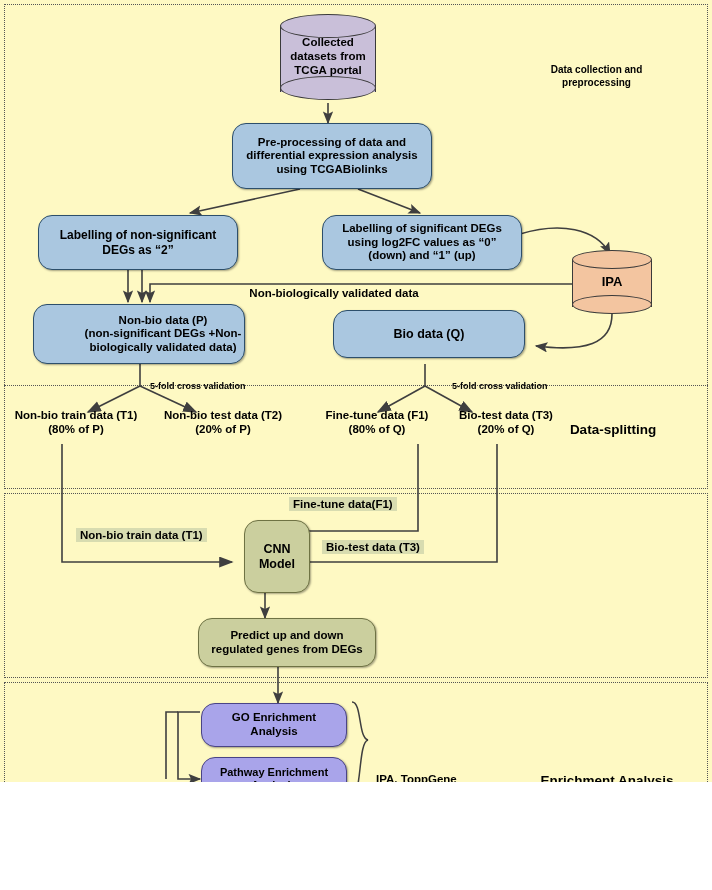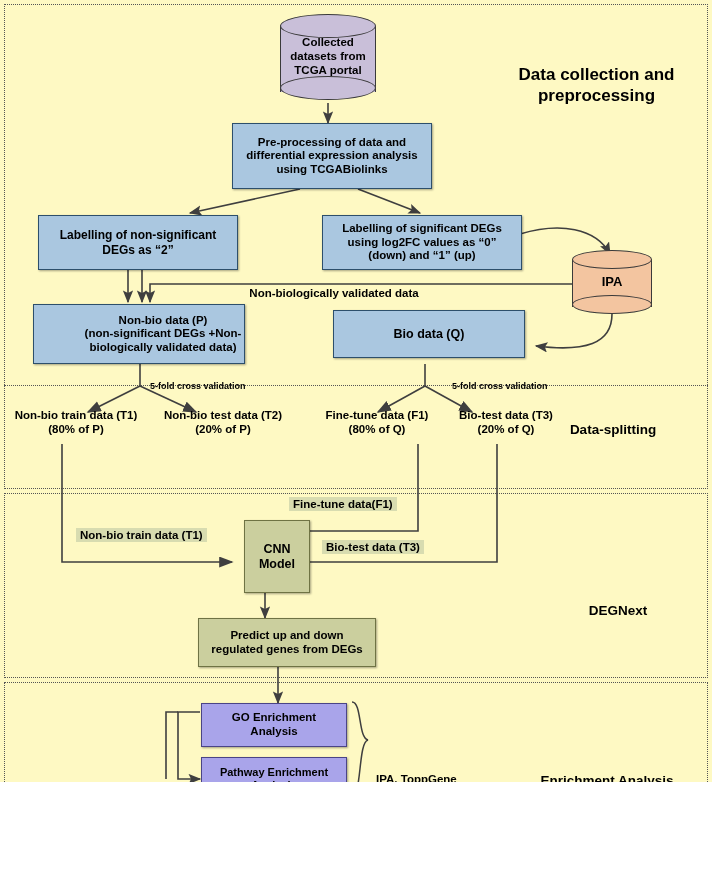"Data collection and" div.section-label { font-size: 17px -> 10px }
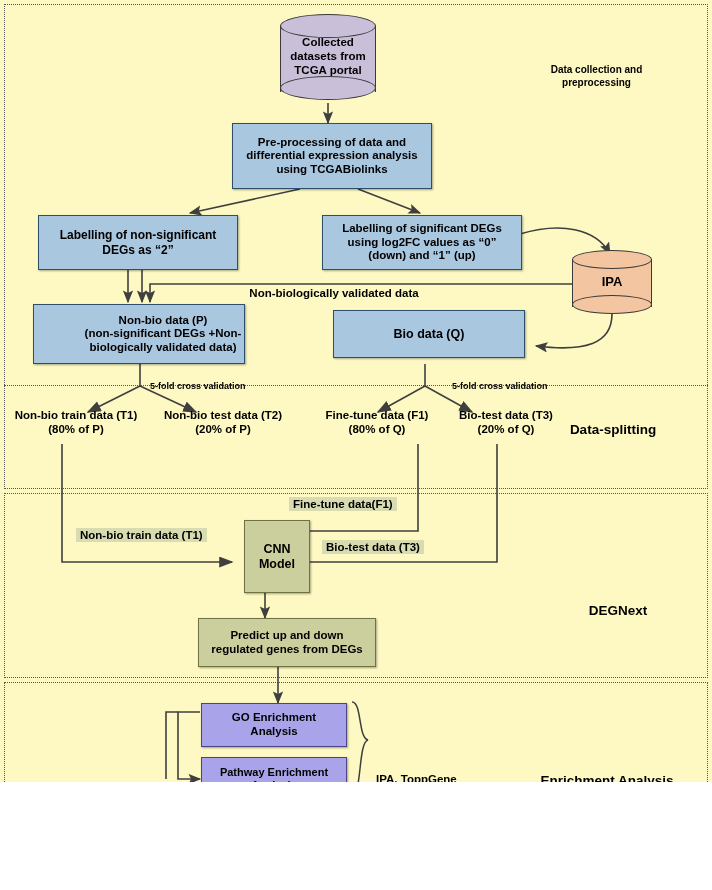"Pre-processing of data and" .node { border-radius: none -> 14px }
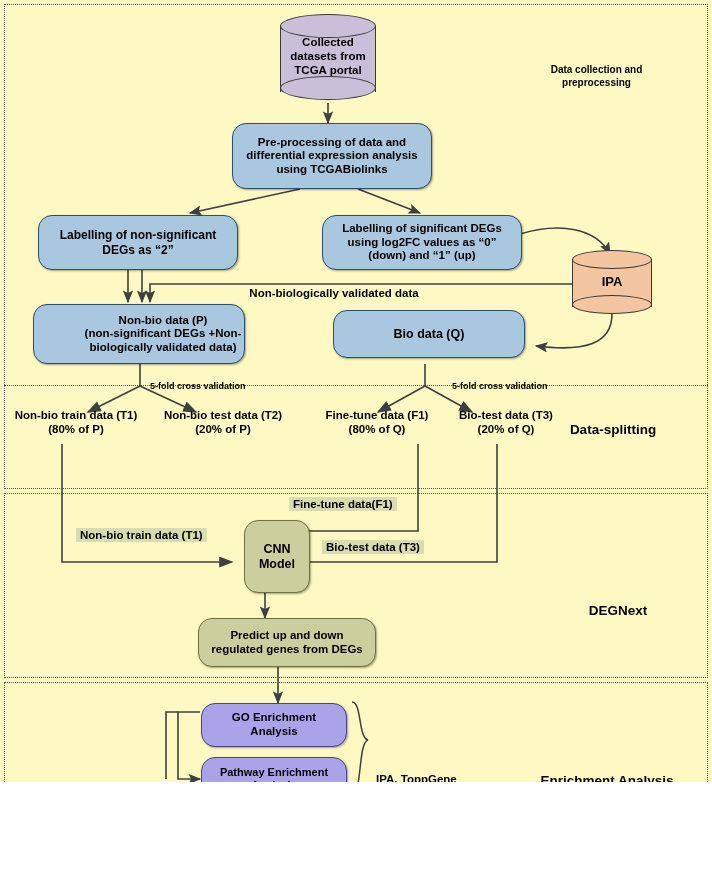"DEGNext" div.section-label { html: <div>DEGNext</div> -> none }
